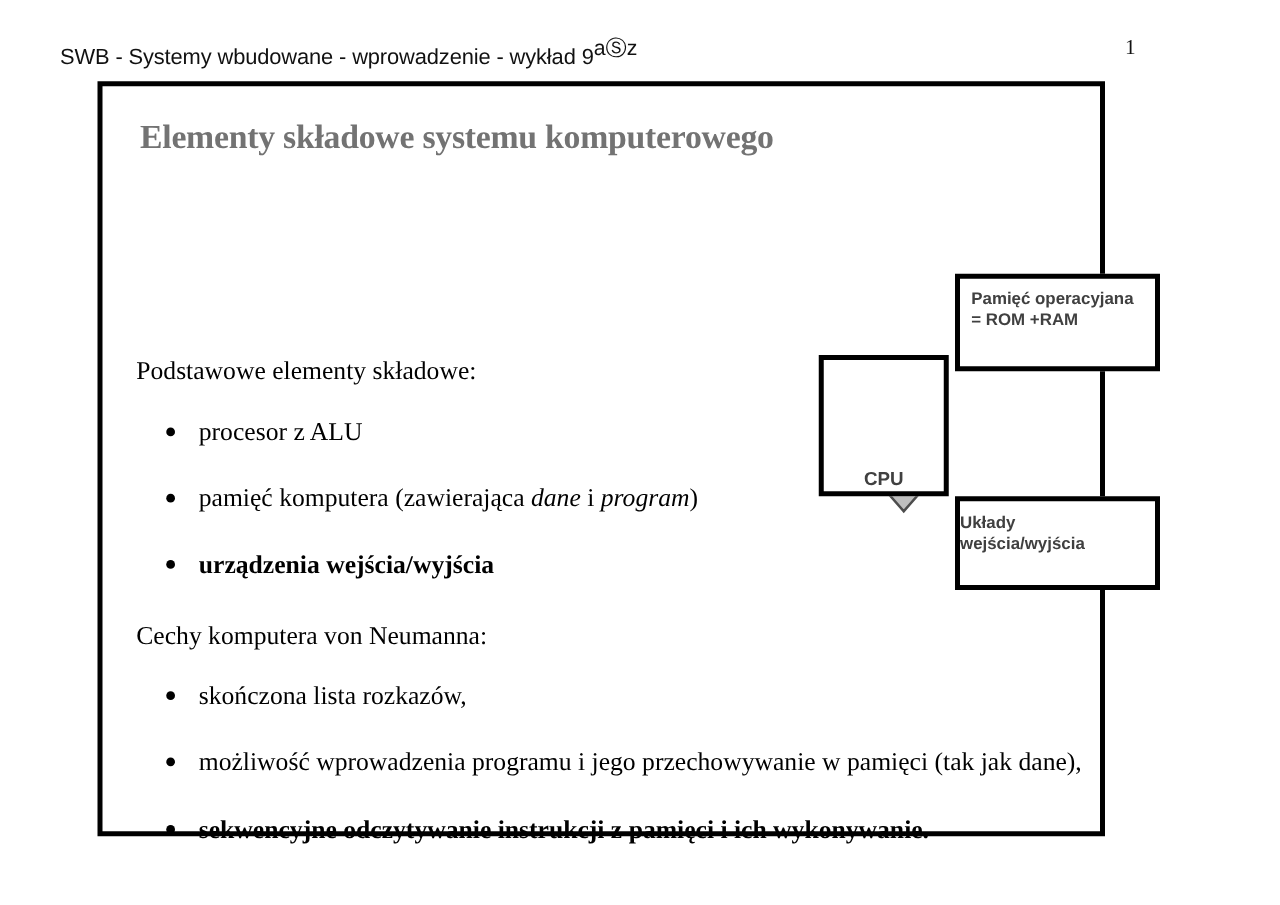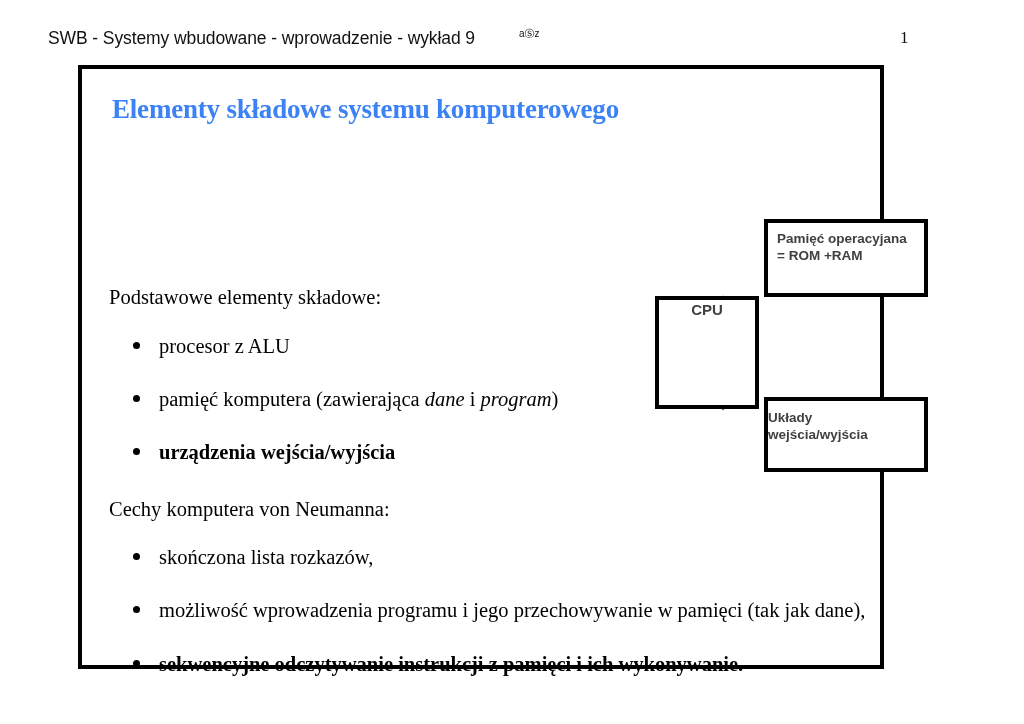"aⓈz" #header-title .sup { font-size: 10px -> 17px; margin-left: 44px -> none }
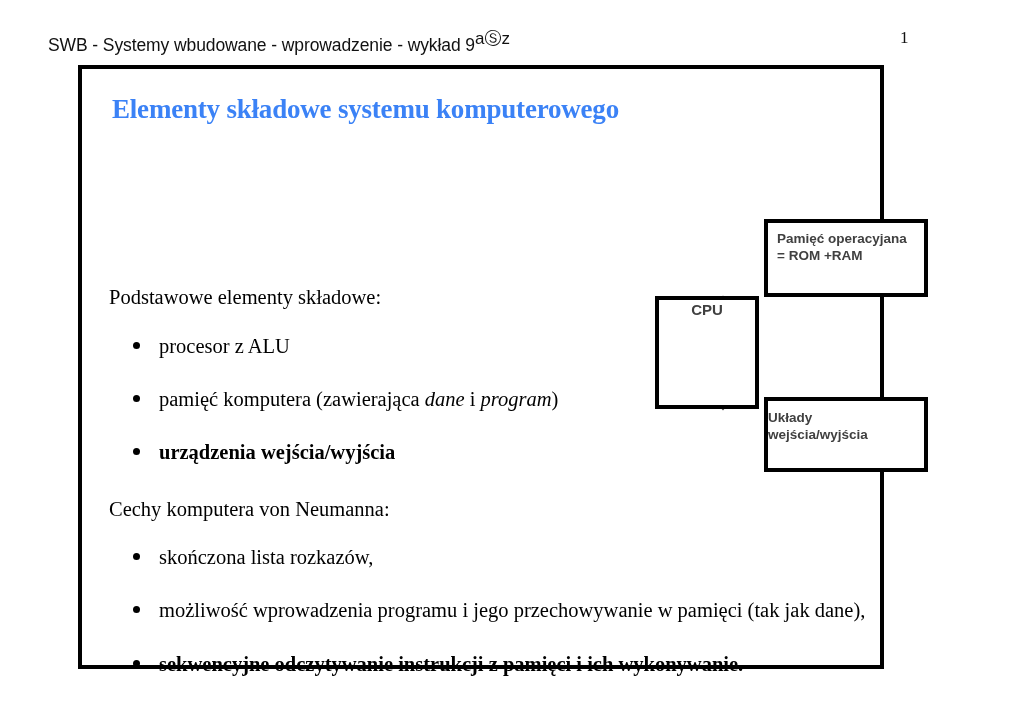"Elementy składowe systemu komputerowego" #slide-title { color: #3b82f6 -> #737373 }
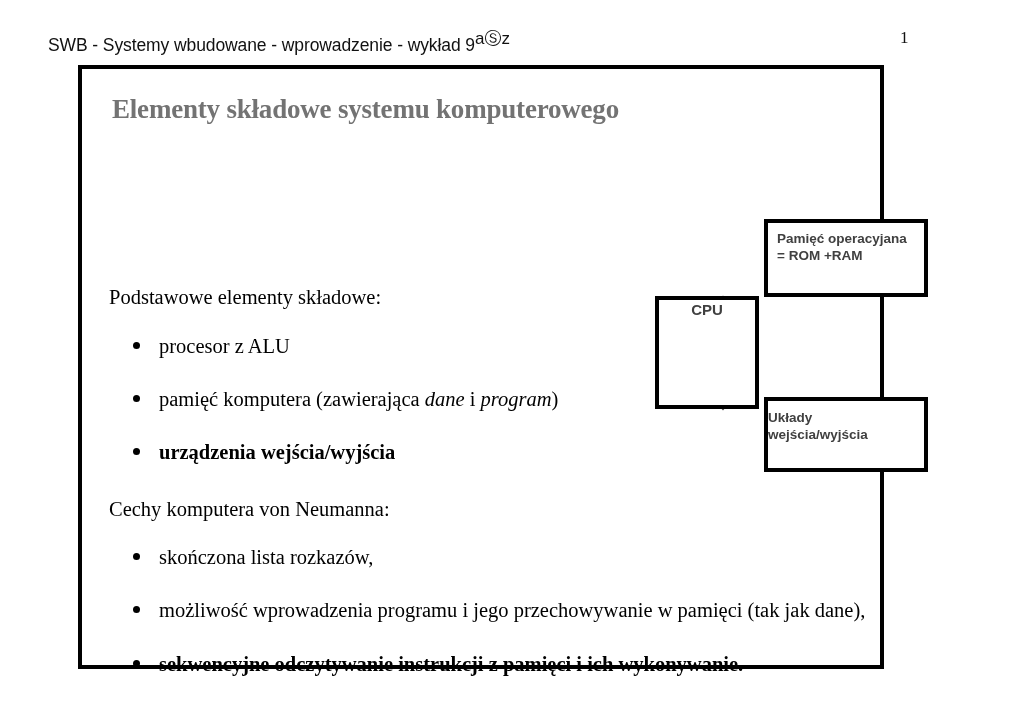"CPU" #box-cpu { align-items: flex-start -> flex-end; top: 147px -> 135px }
